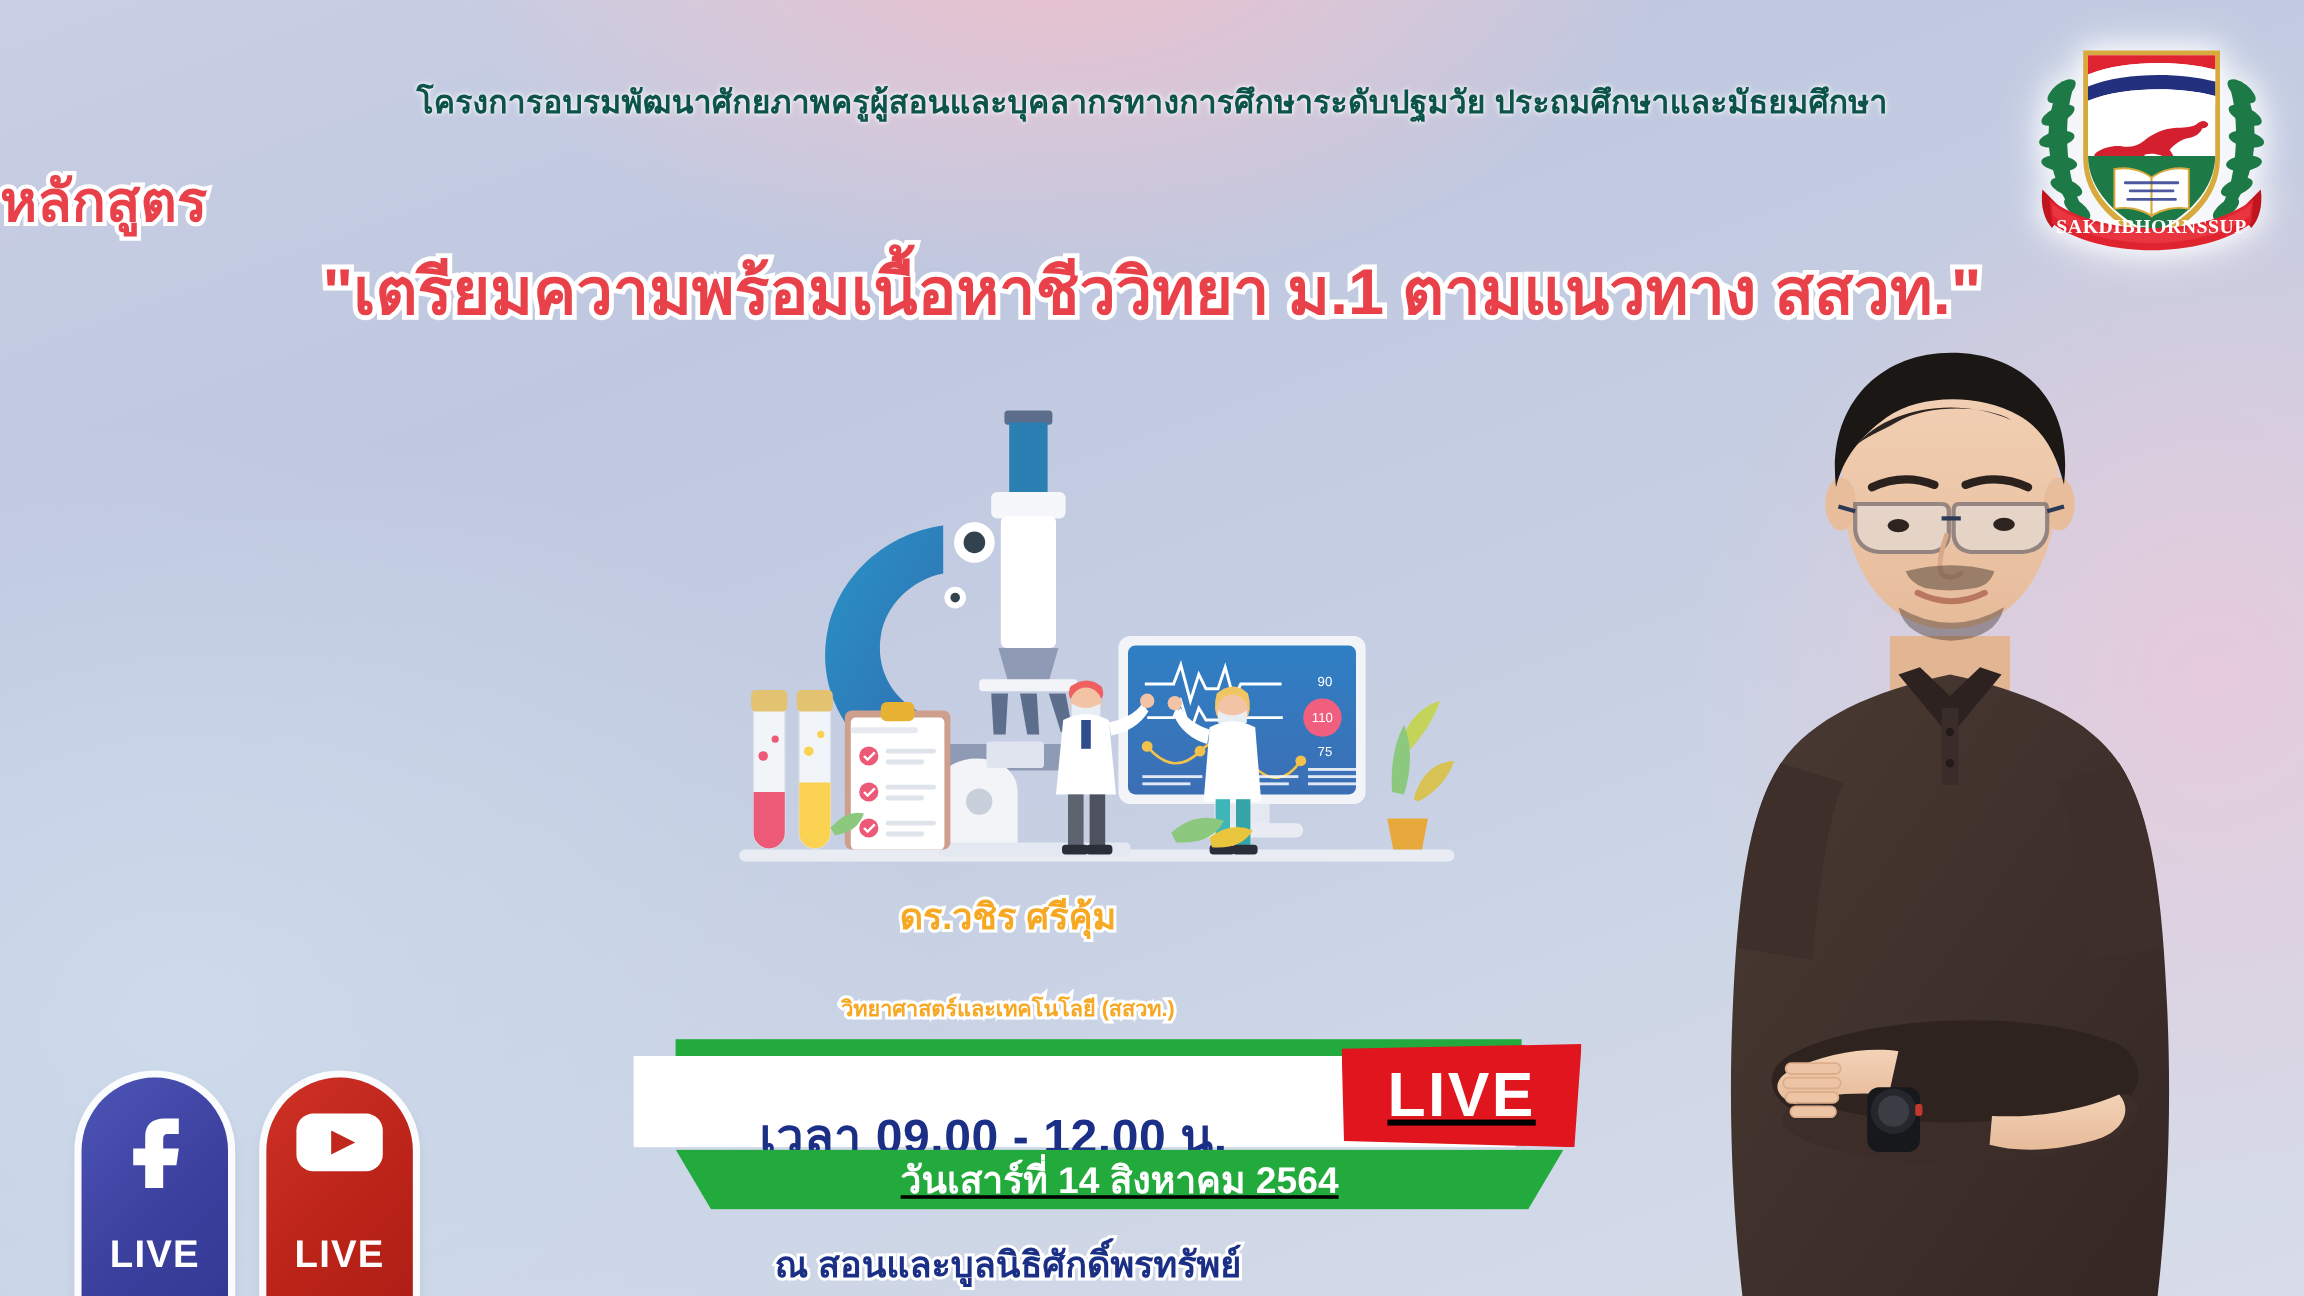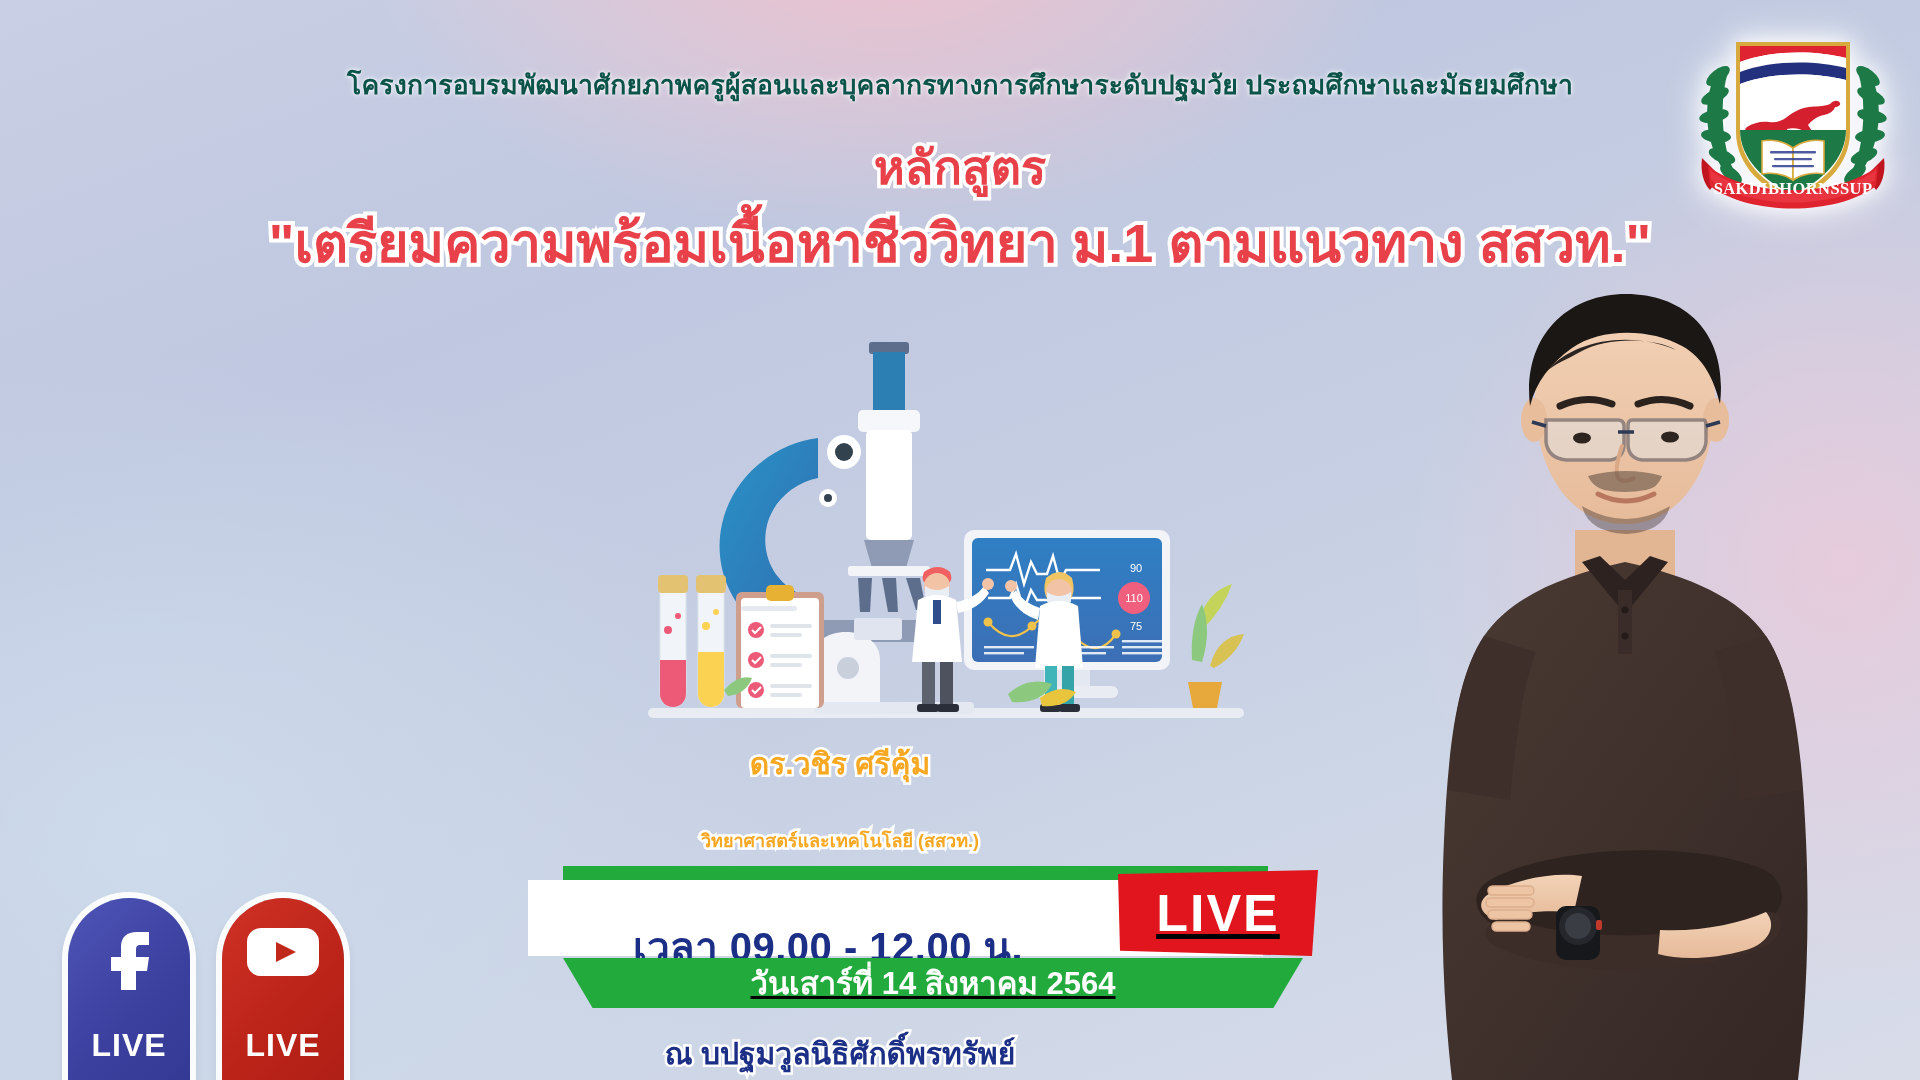"หลักสูตร" .course-word { text-align: center -> none }
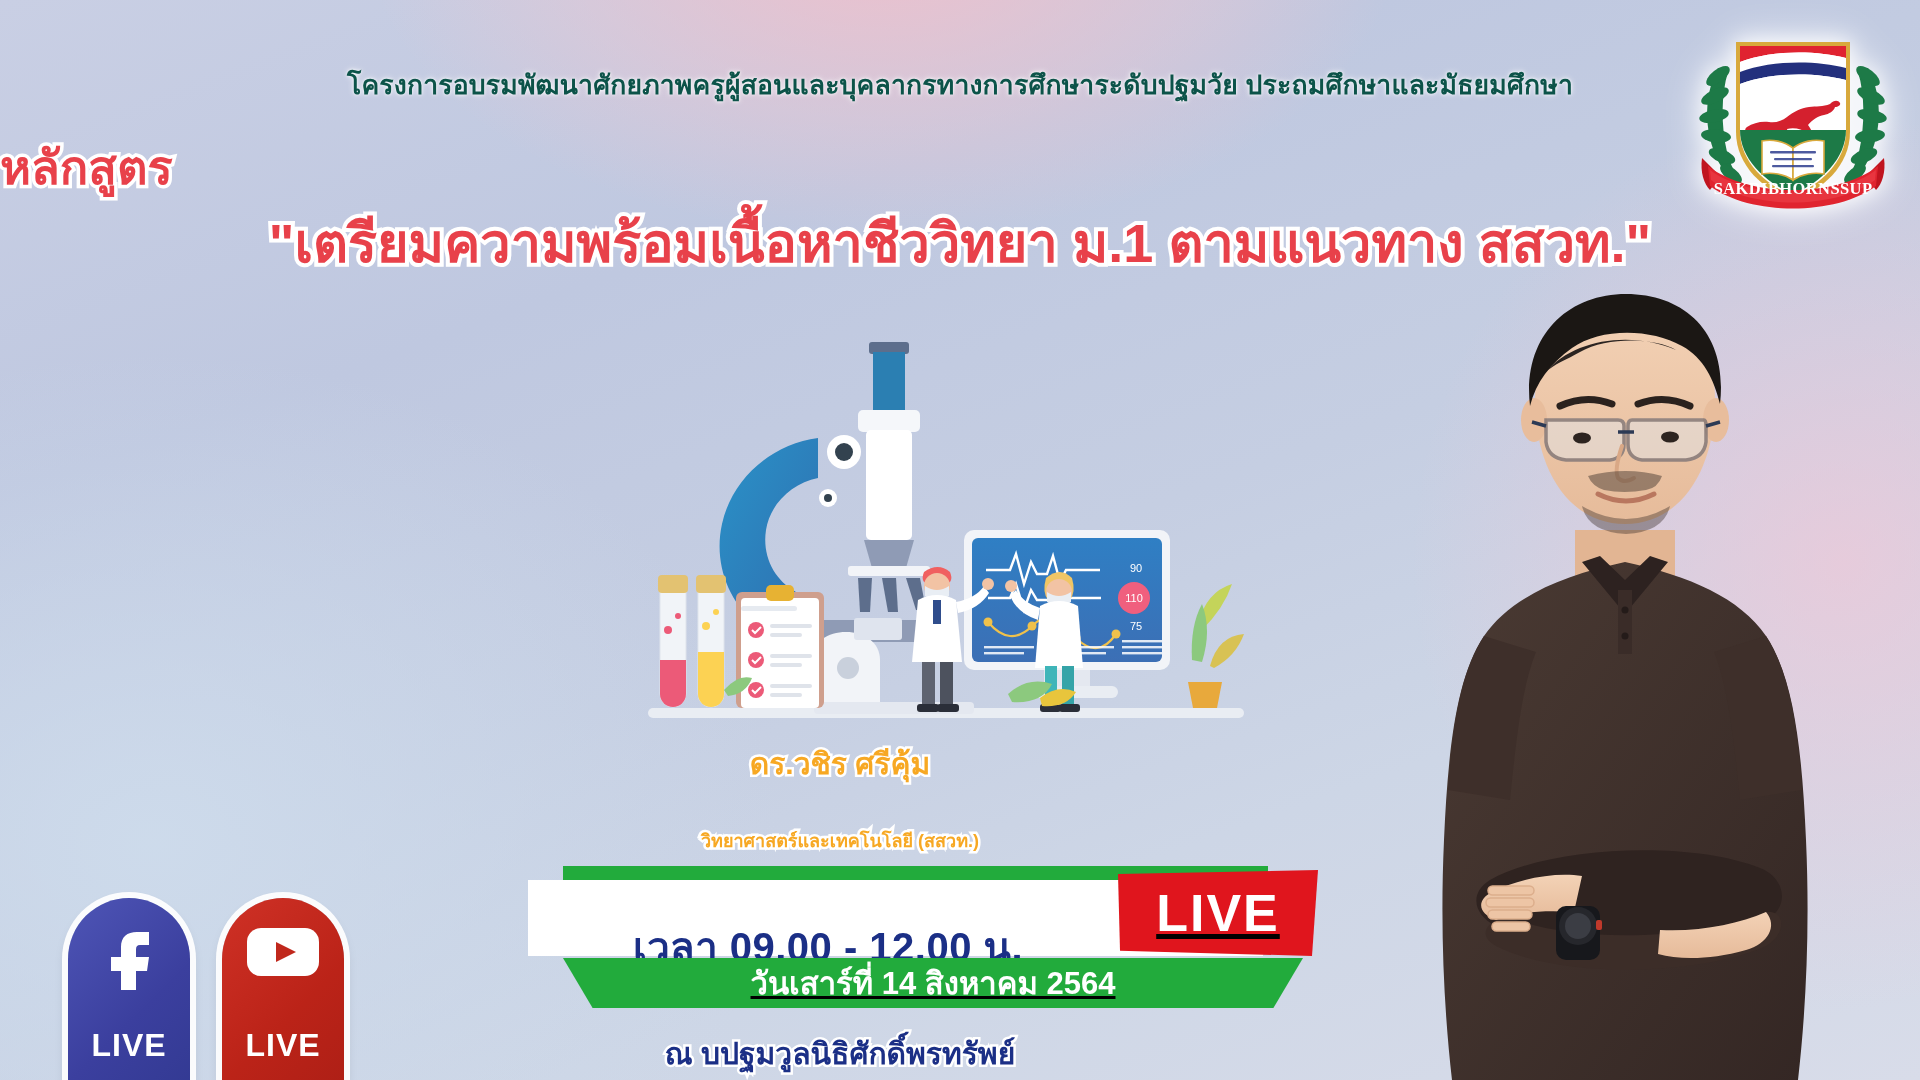"90" .illus { left: 636px -> 604px }
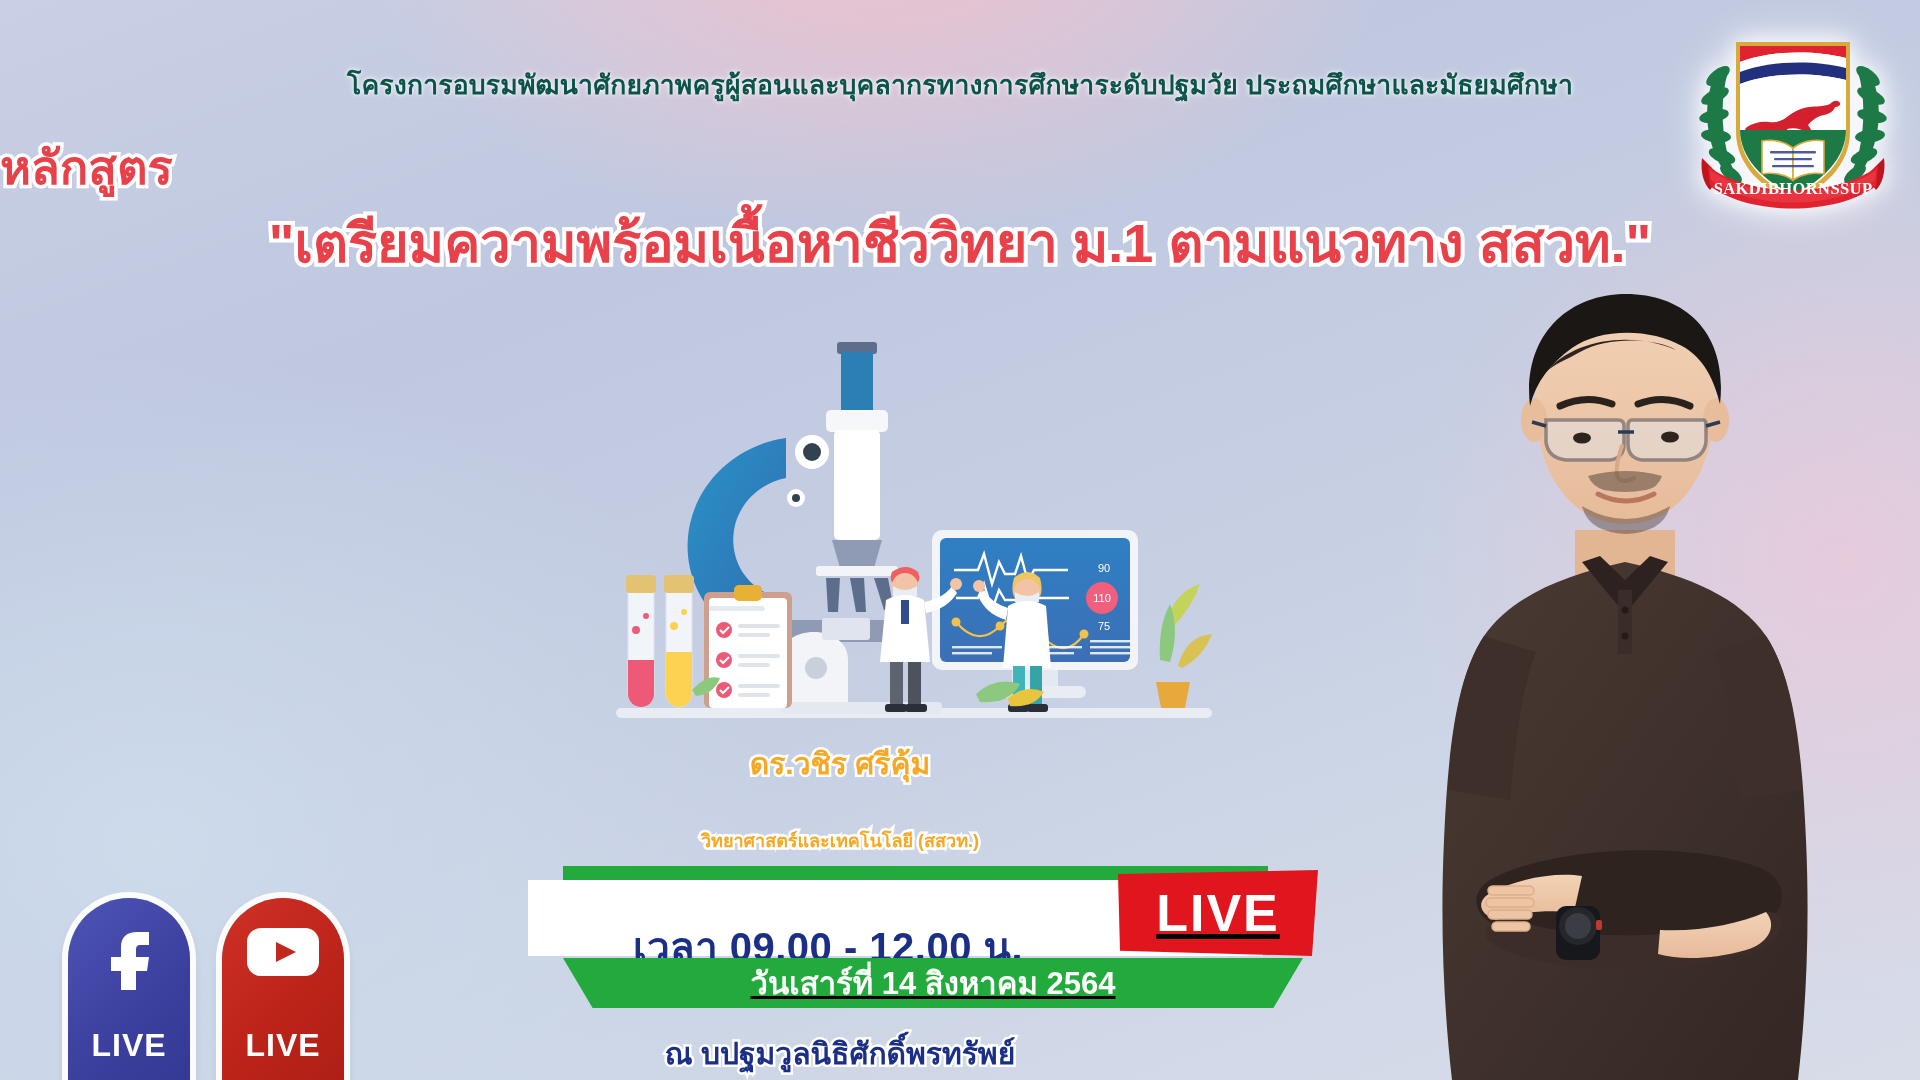"ณ บปฐมวูลนิธิศักดิ์พรทรัพย์" div.venue { text: บปฐมวูลนิธิศักดิ์พรทรัพย์ -> สอนและบูลนิธิศักดิ์พรทรัพย์ }
